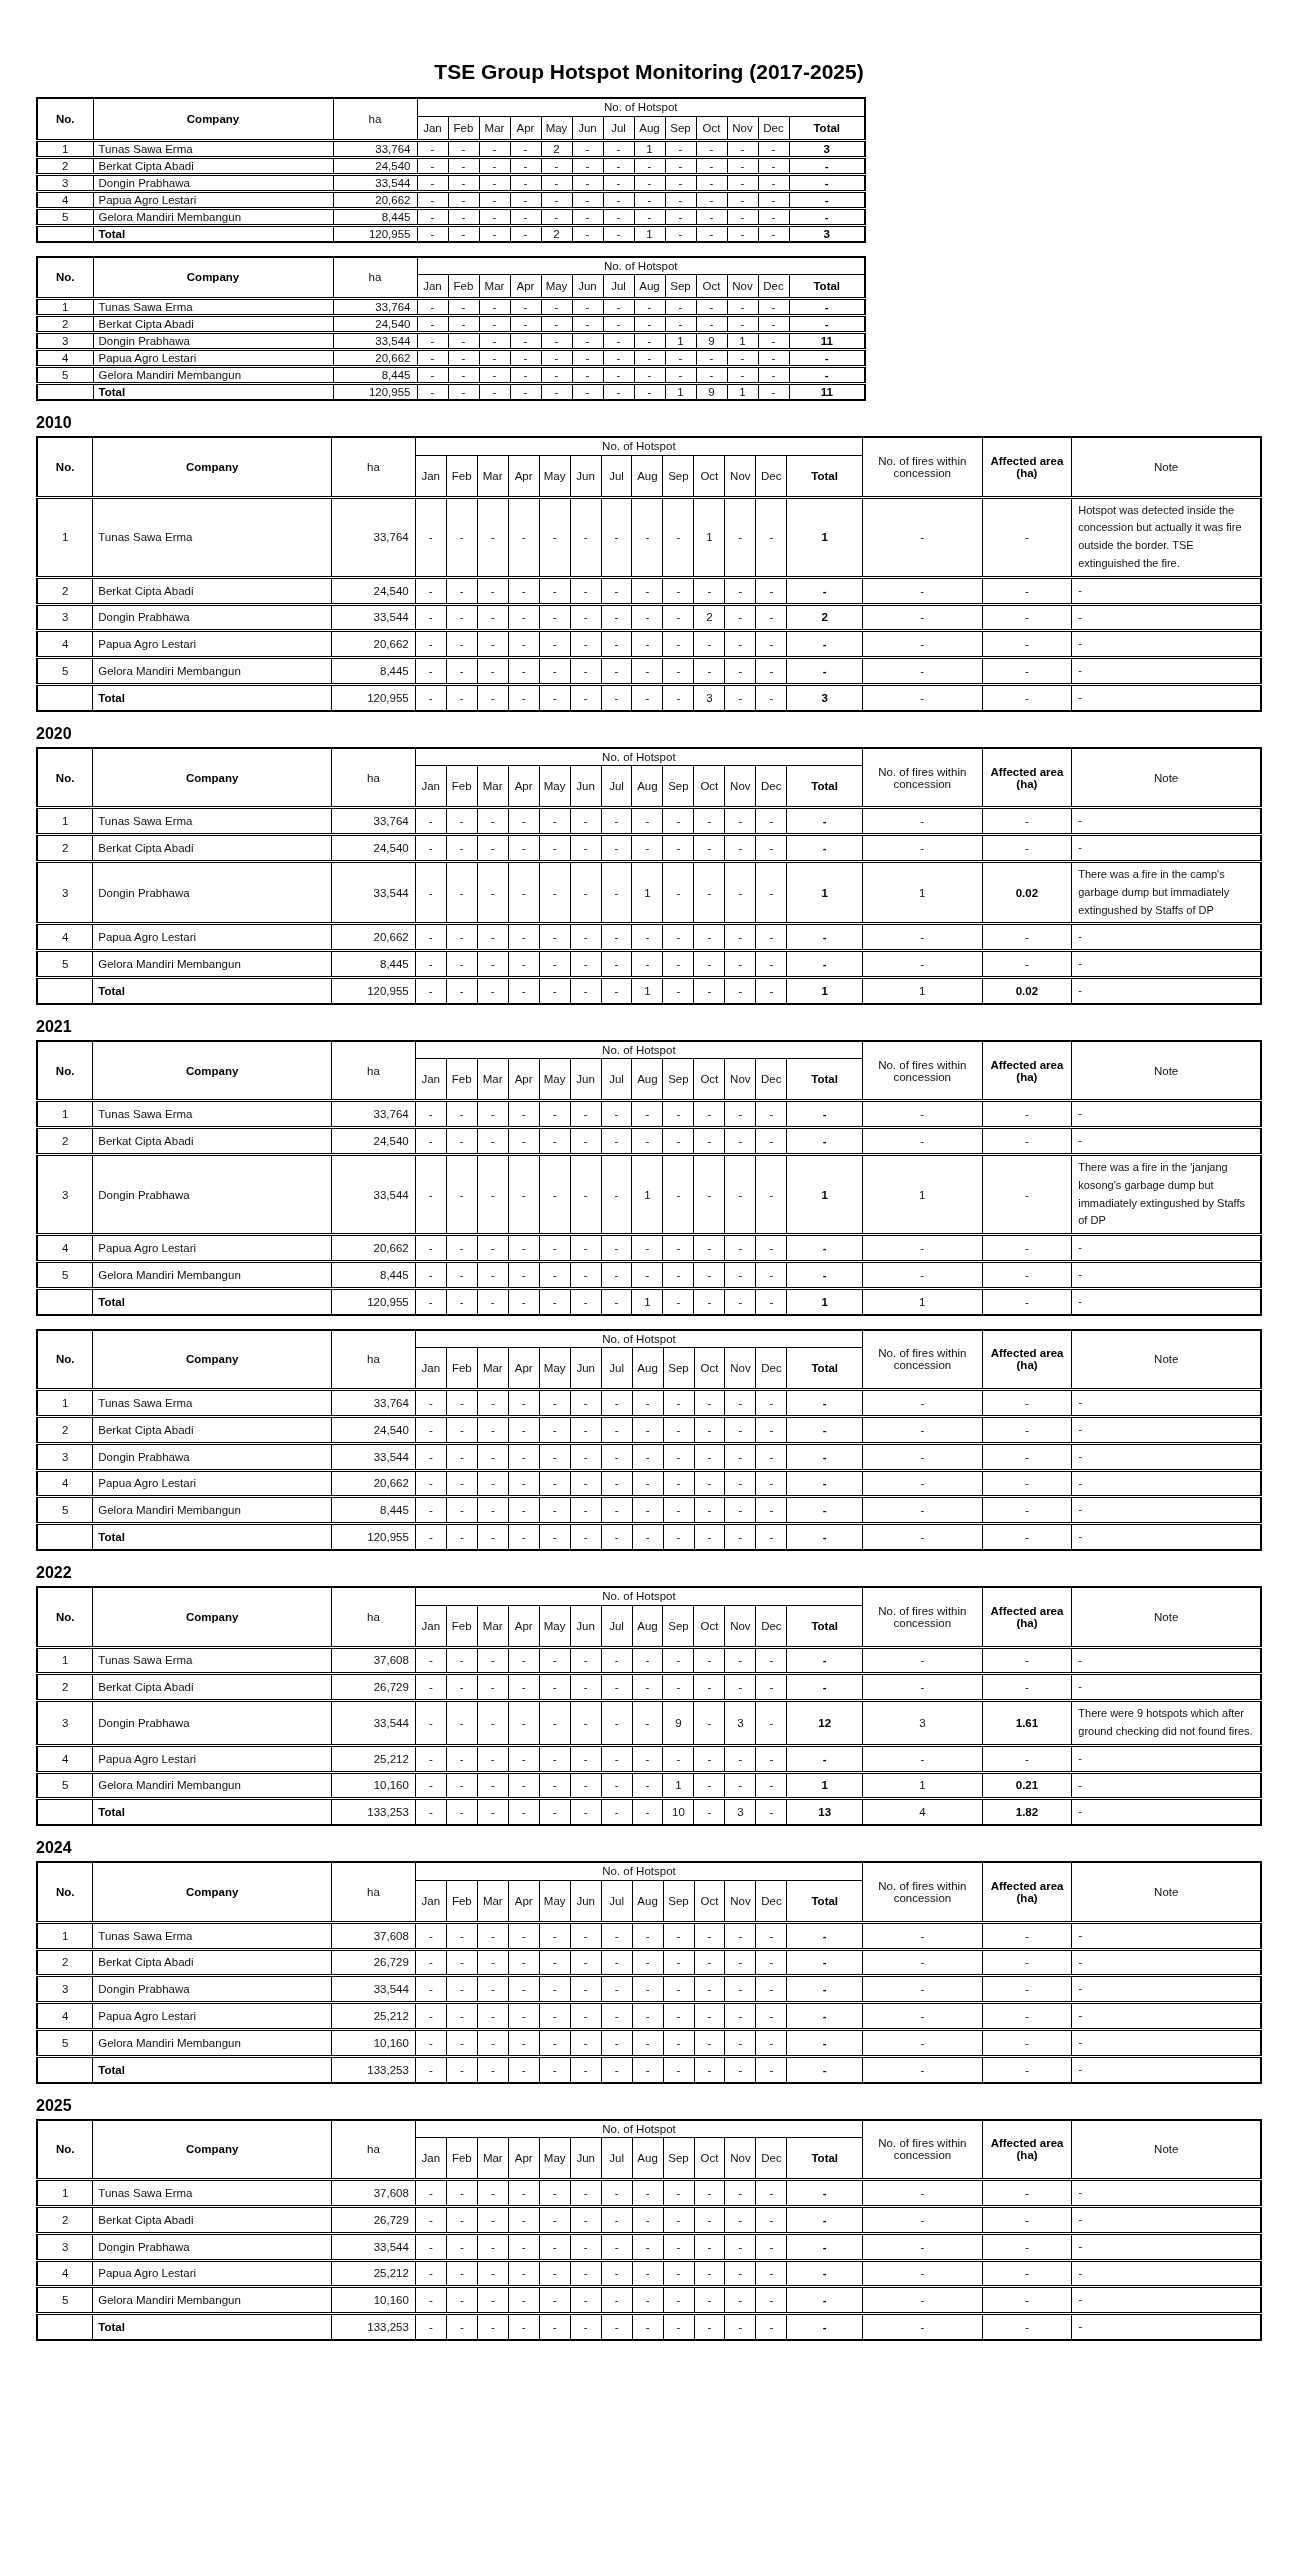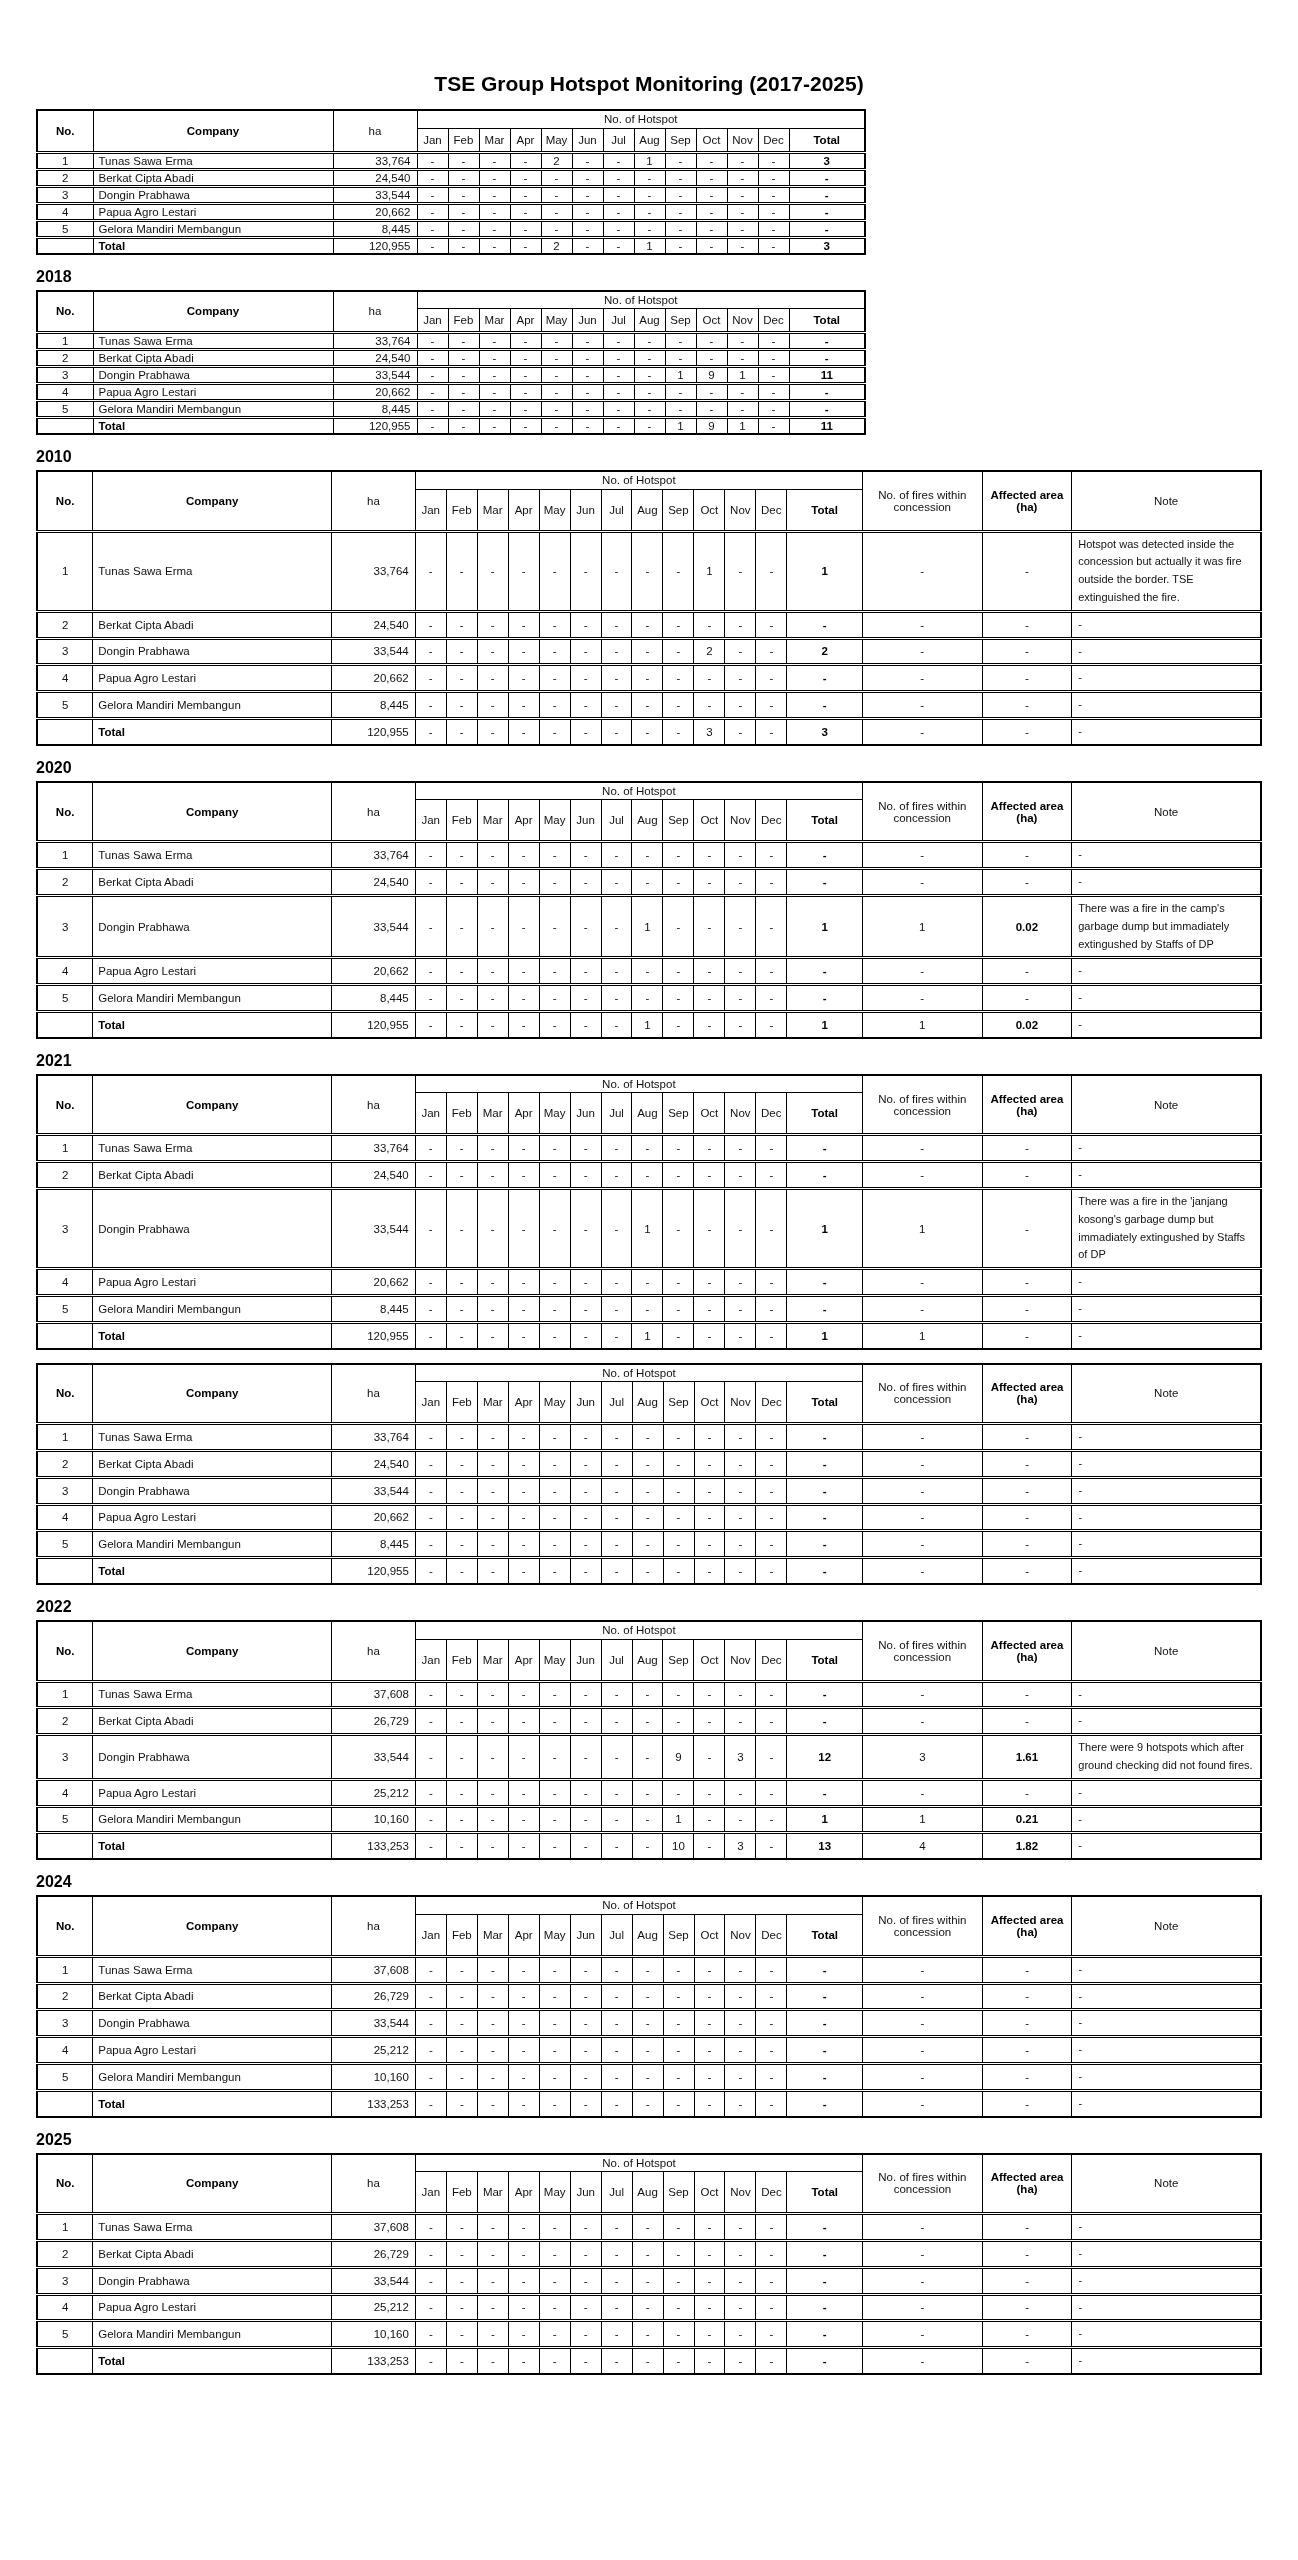"TSE Group Hotspot Monitoring (2017-2025)" .title { margin: 12px -> 0 }
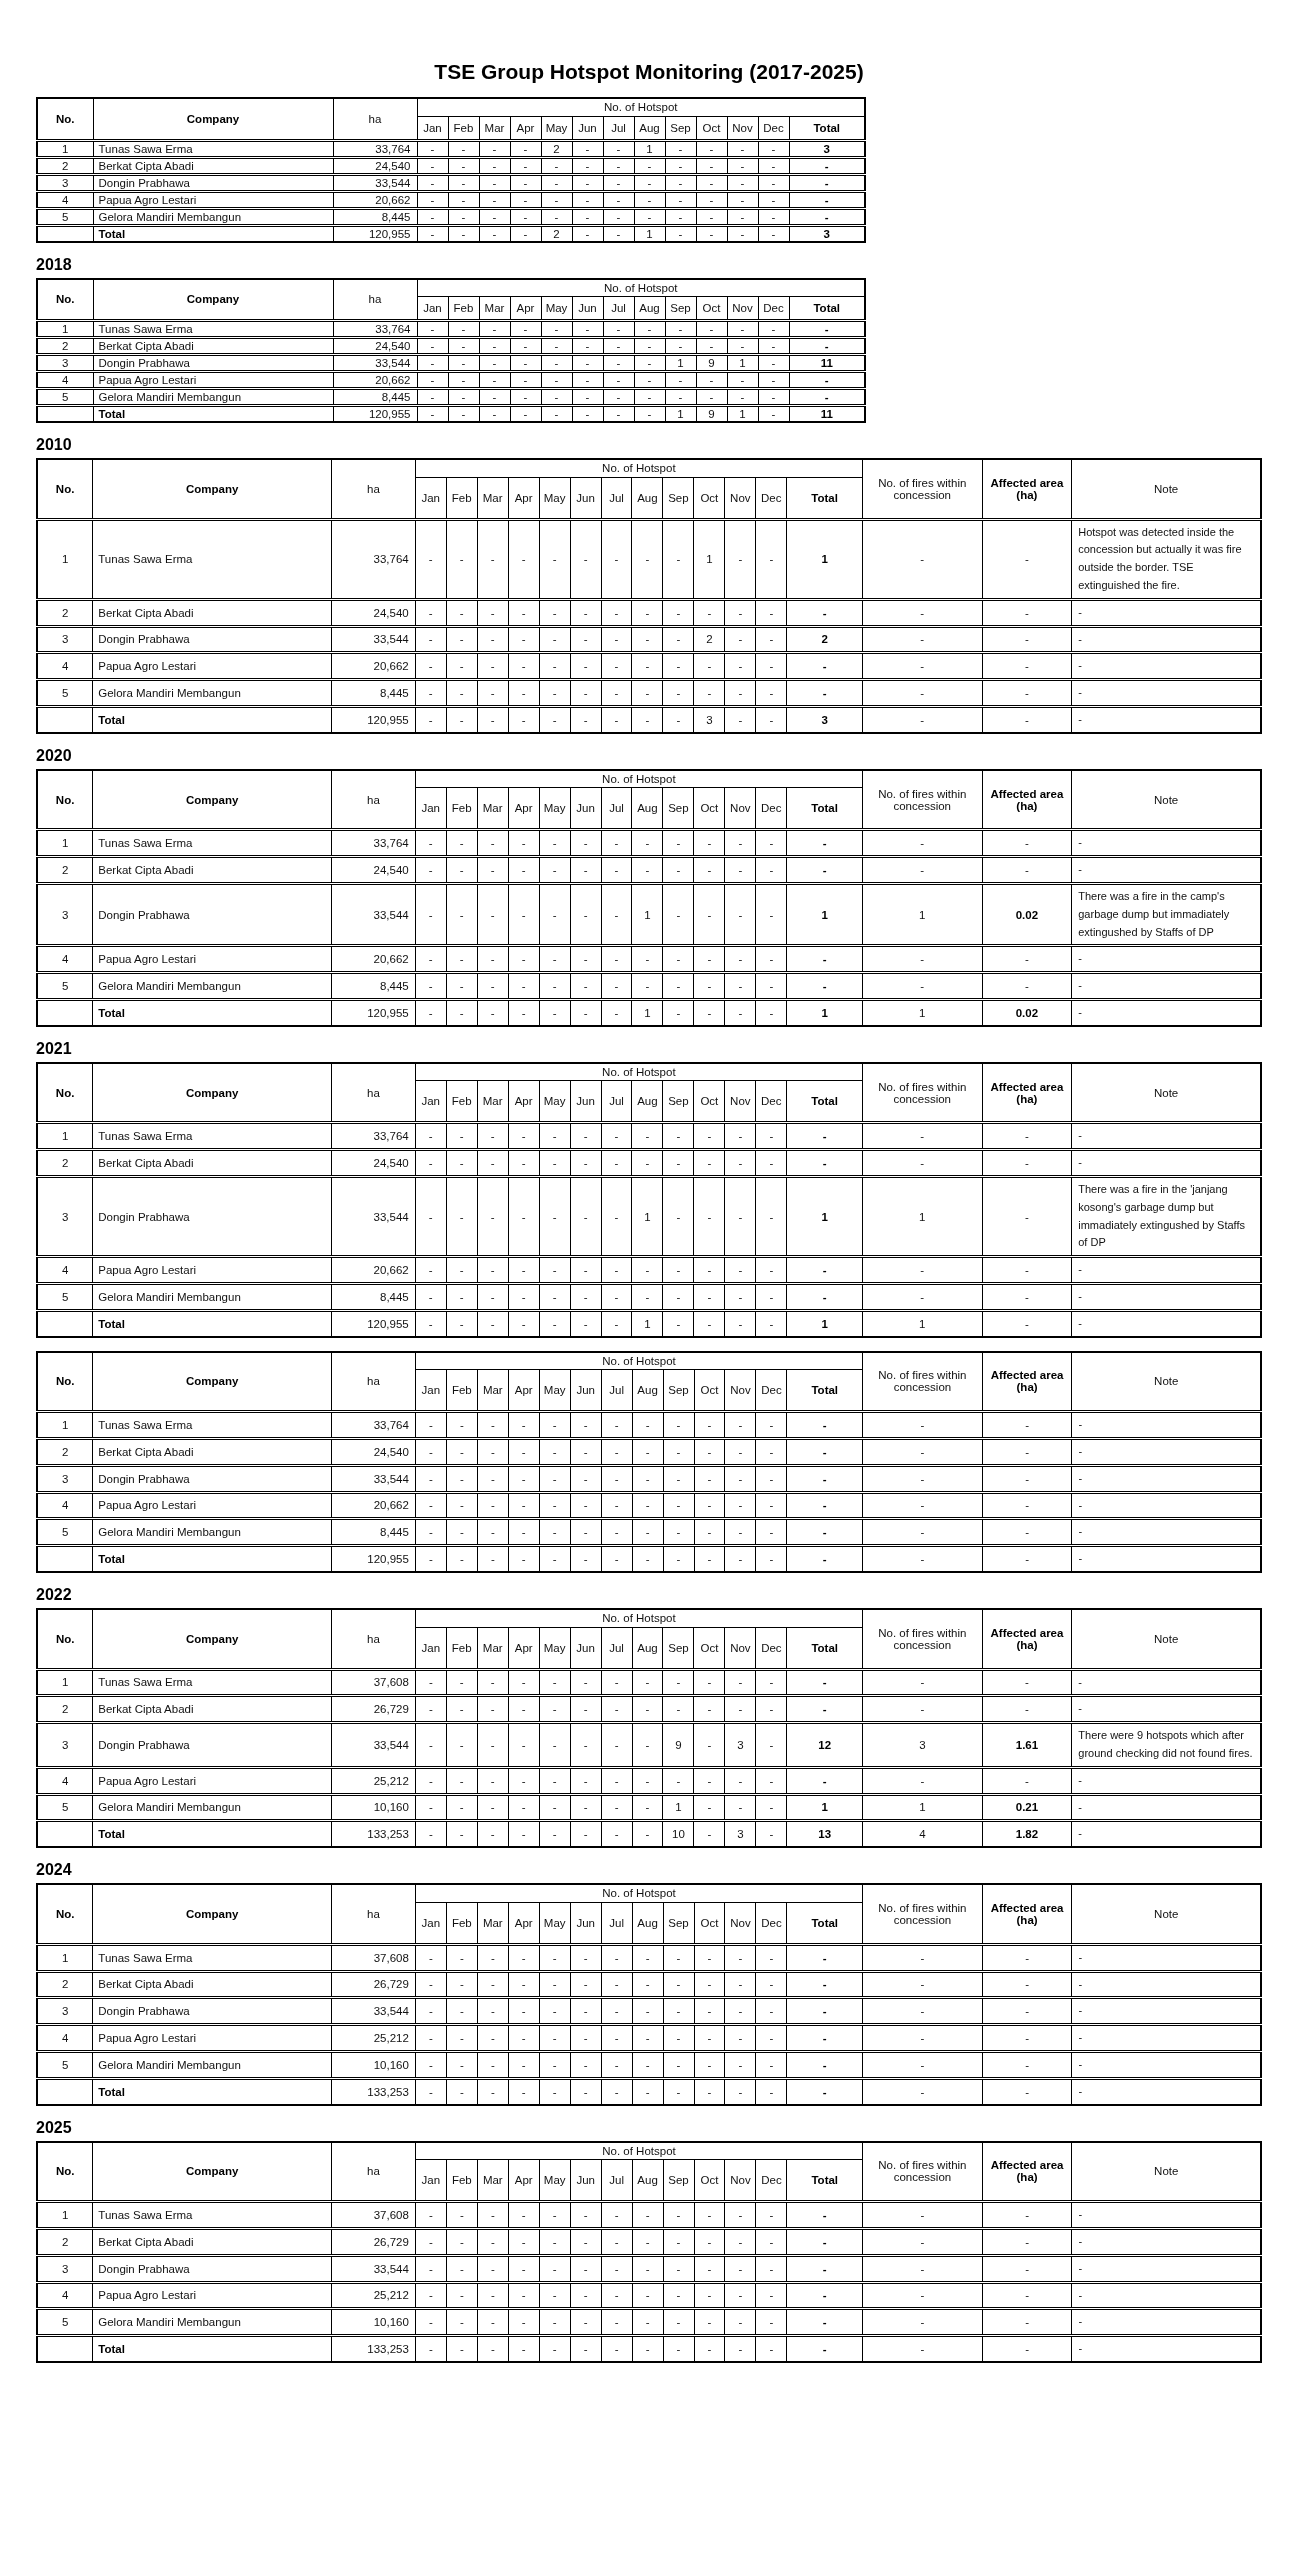"2018" div.year-label { html: <div>2018</div> -> none }
